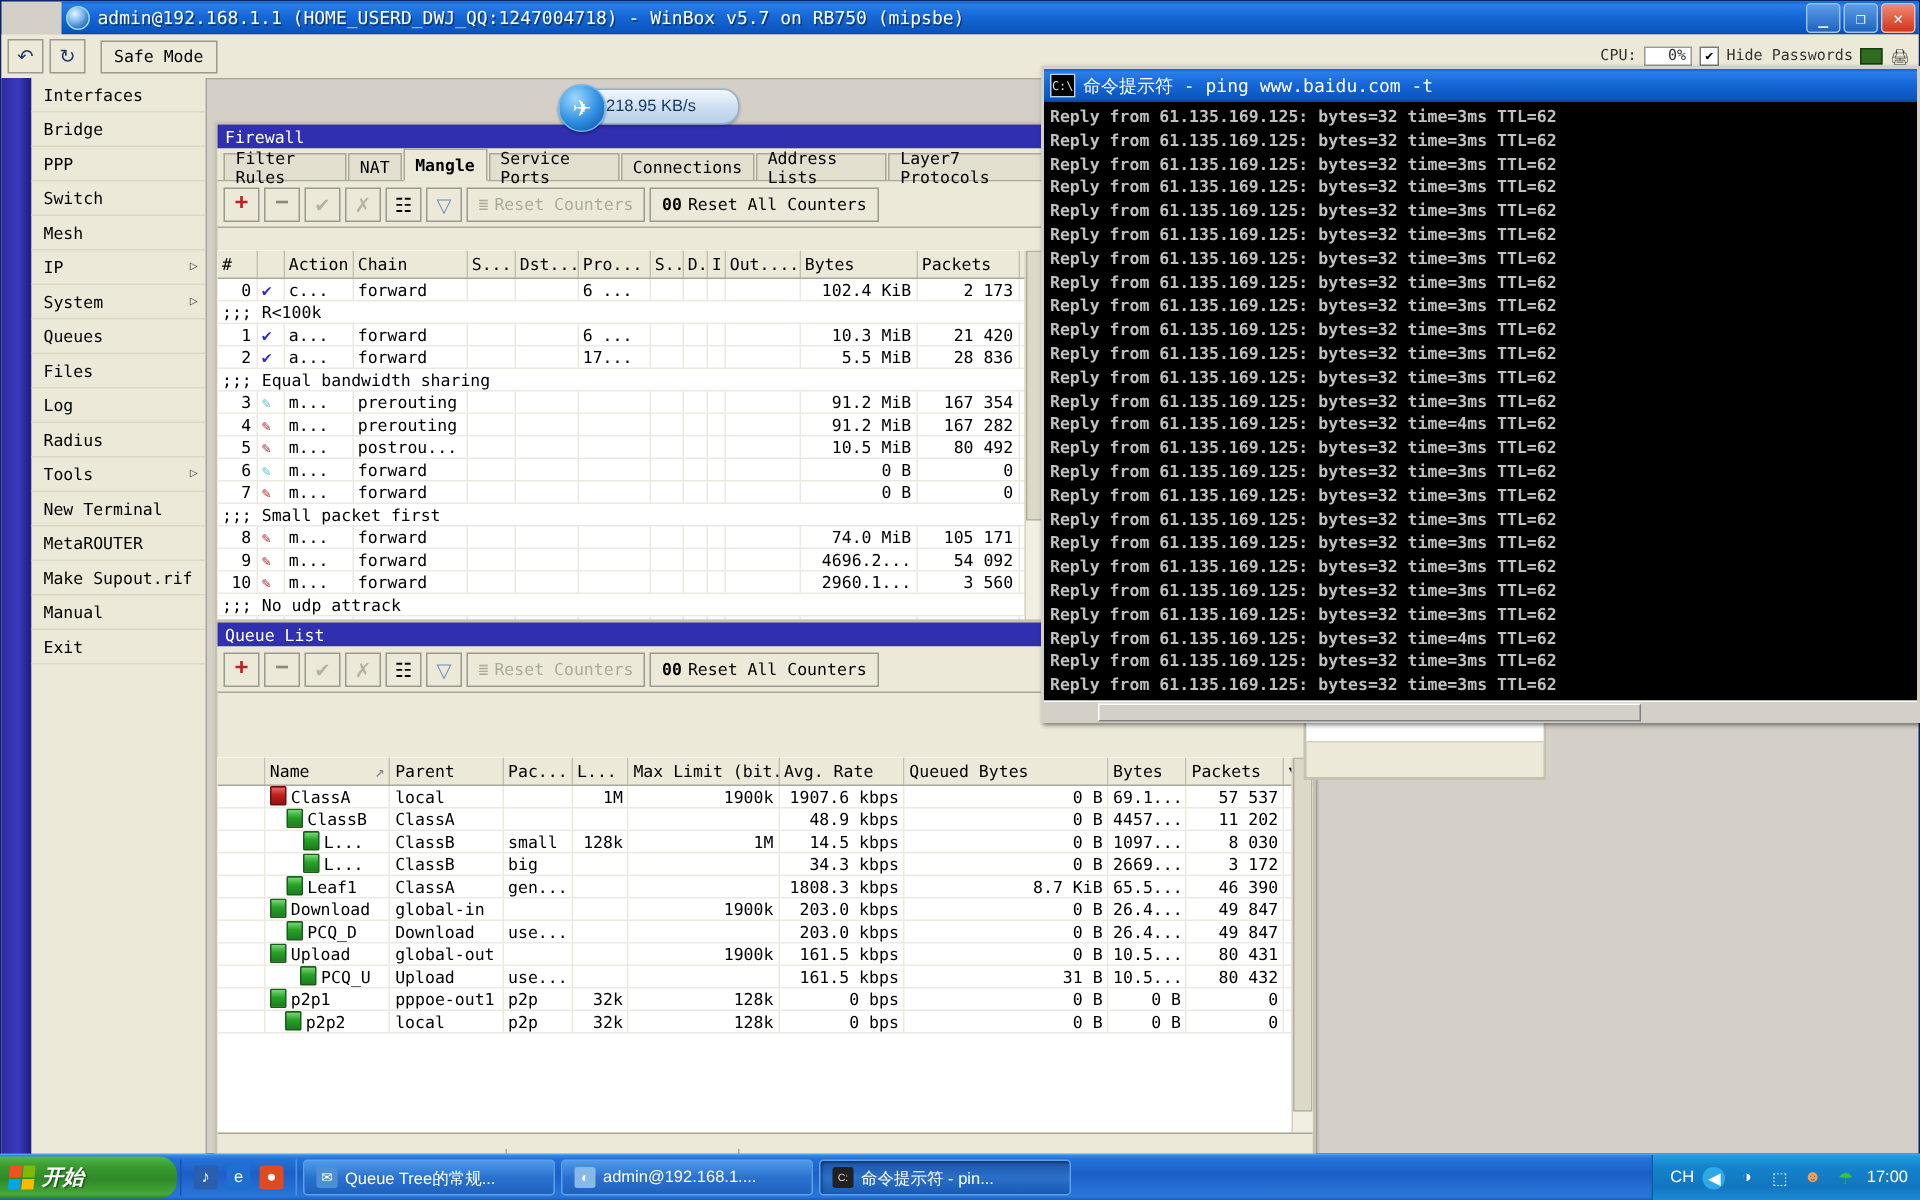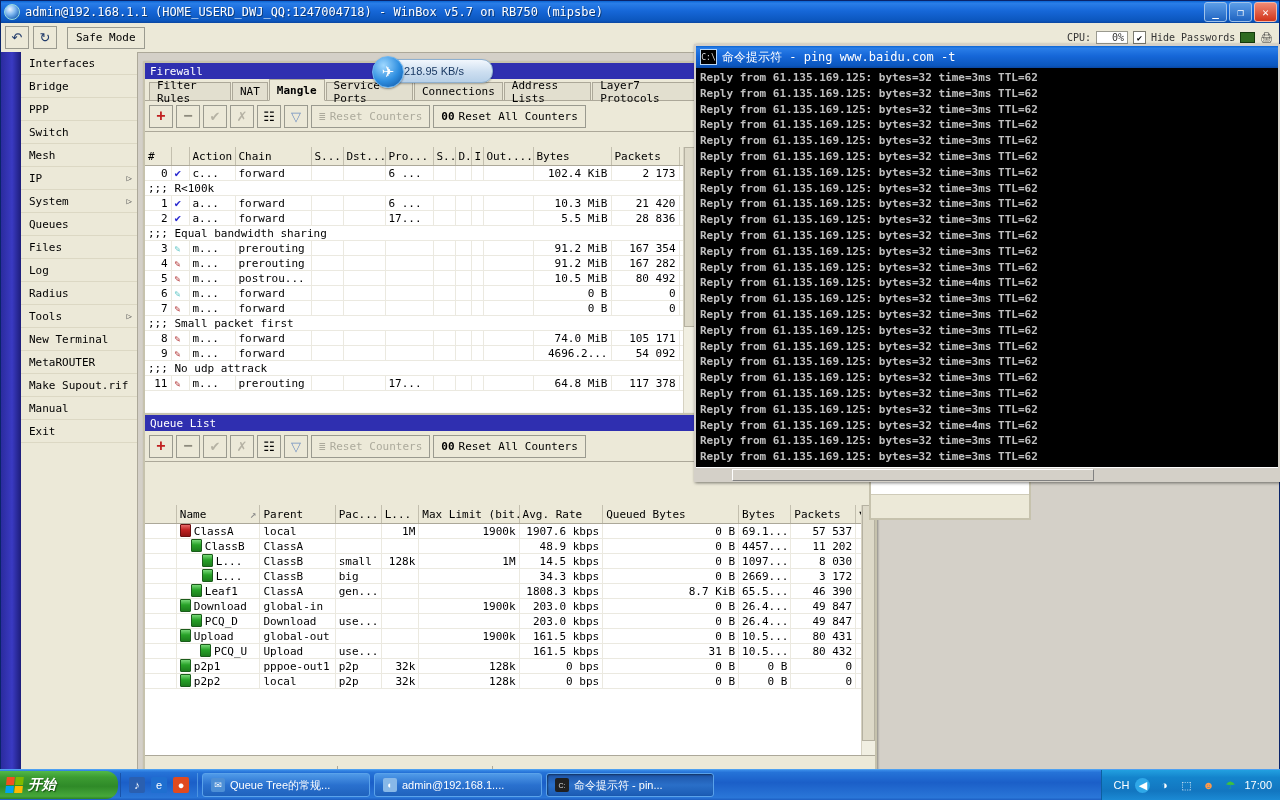"admin@192.168.1.1" .wb-title { margin-left: none -> 40px }
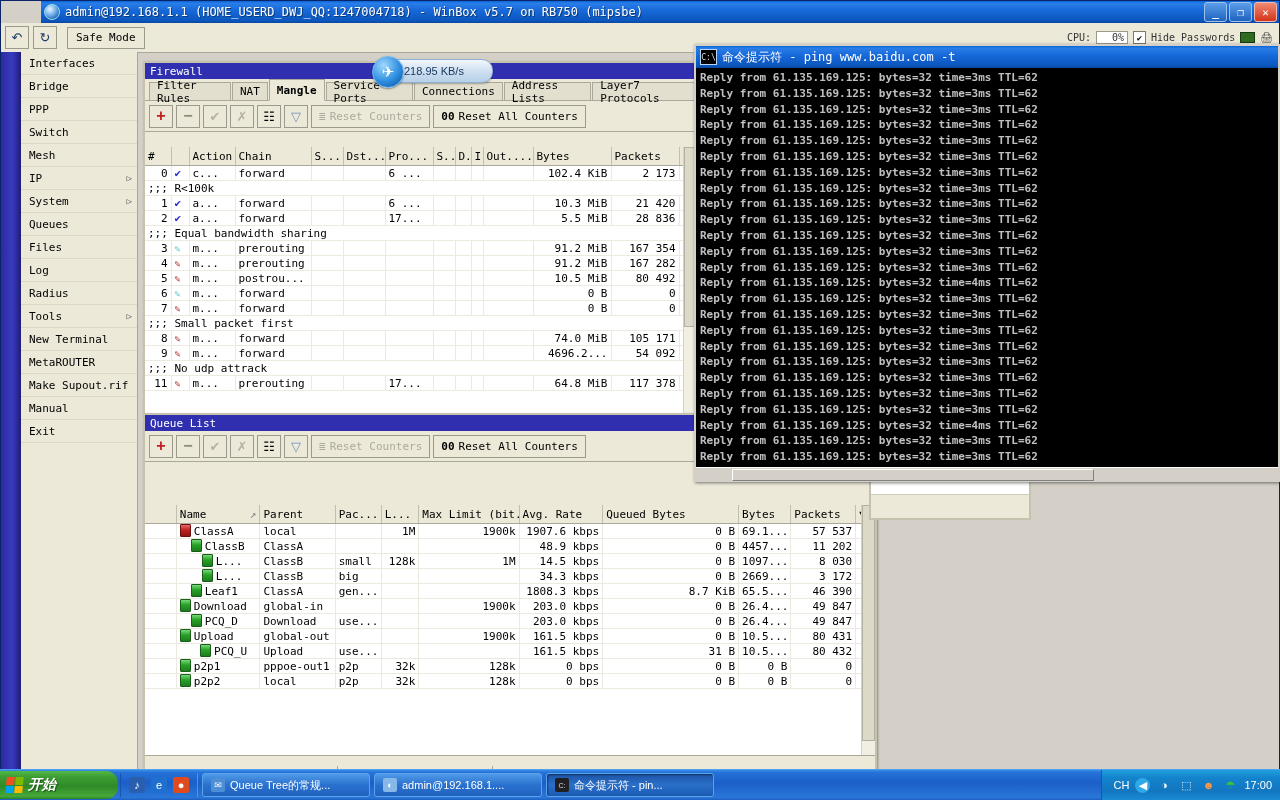"Firewall" #fw { top: 60px -> 80px }
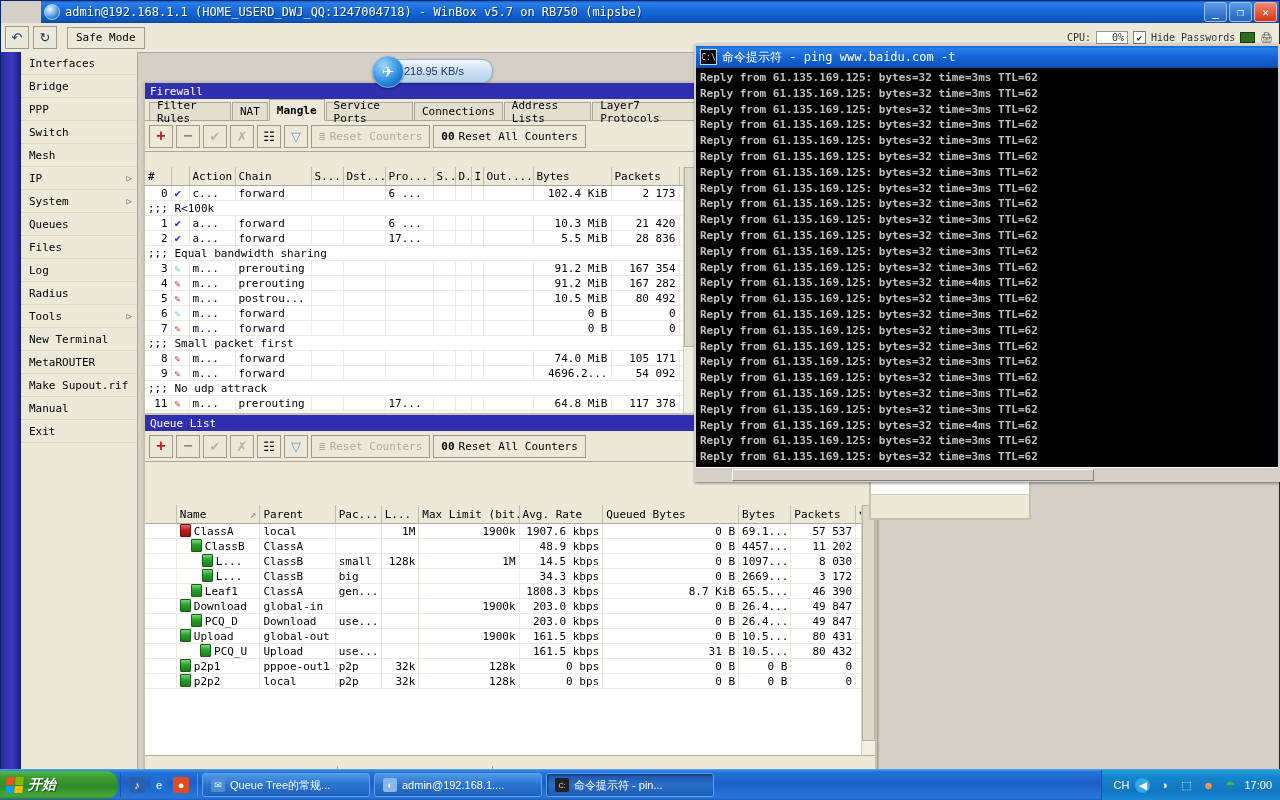"10" tr { html: none -> <tr> <td>10</td> <td><span>✎</span></td> <td>m...</td> <td>forward</td> <td></td> <td></td> <td></td> <td></td> <td></td> <td></td> <td></td> <td>2960.1...</td> <td>3 560</td> <td></td> </tr> }
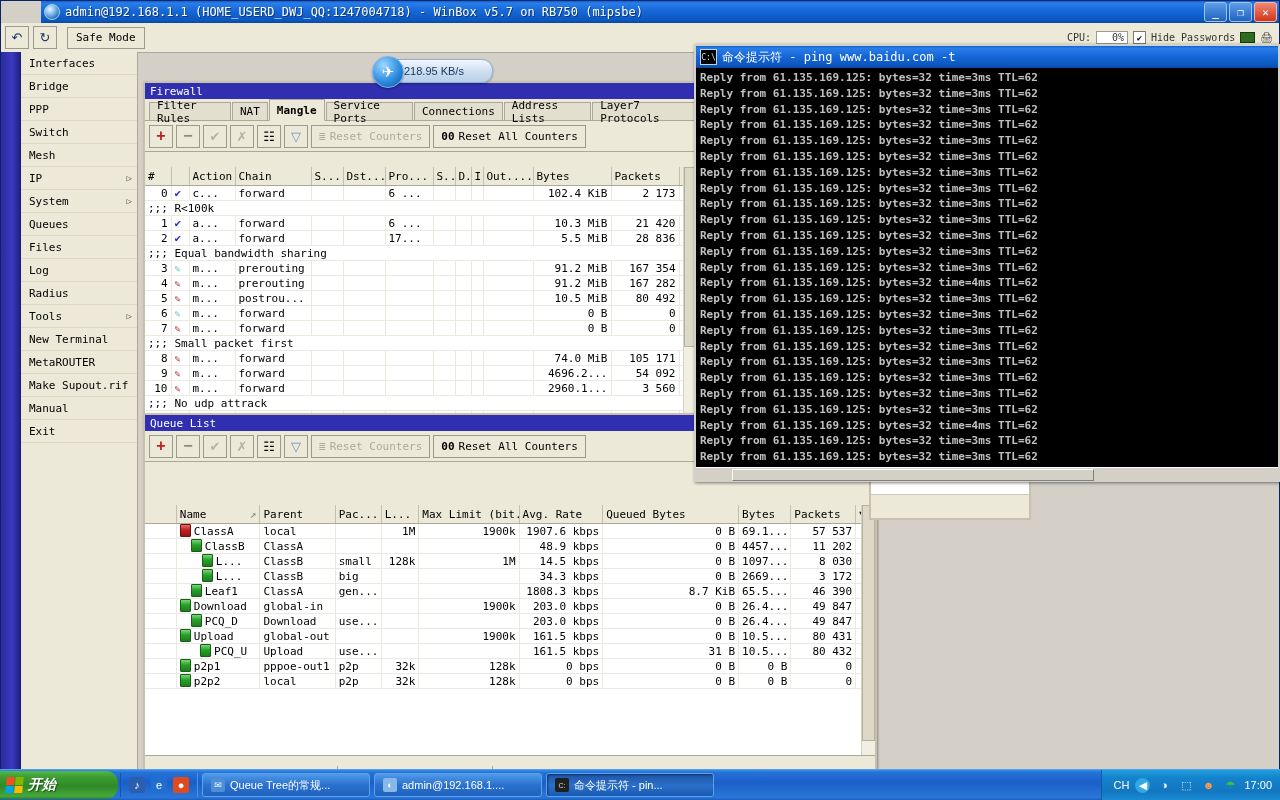"p2p2" td { padding-left: 3px -> 13px }
